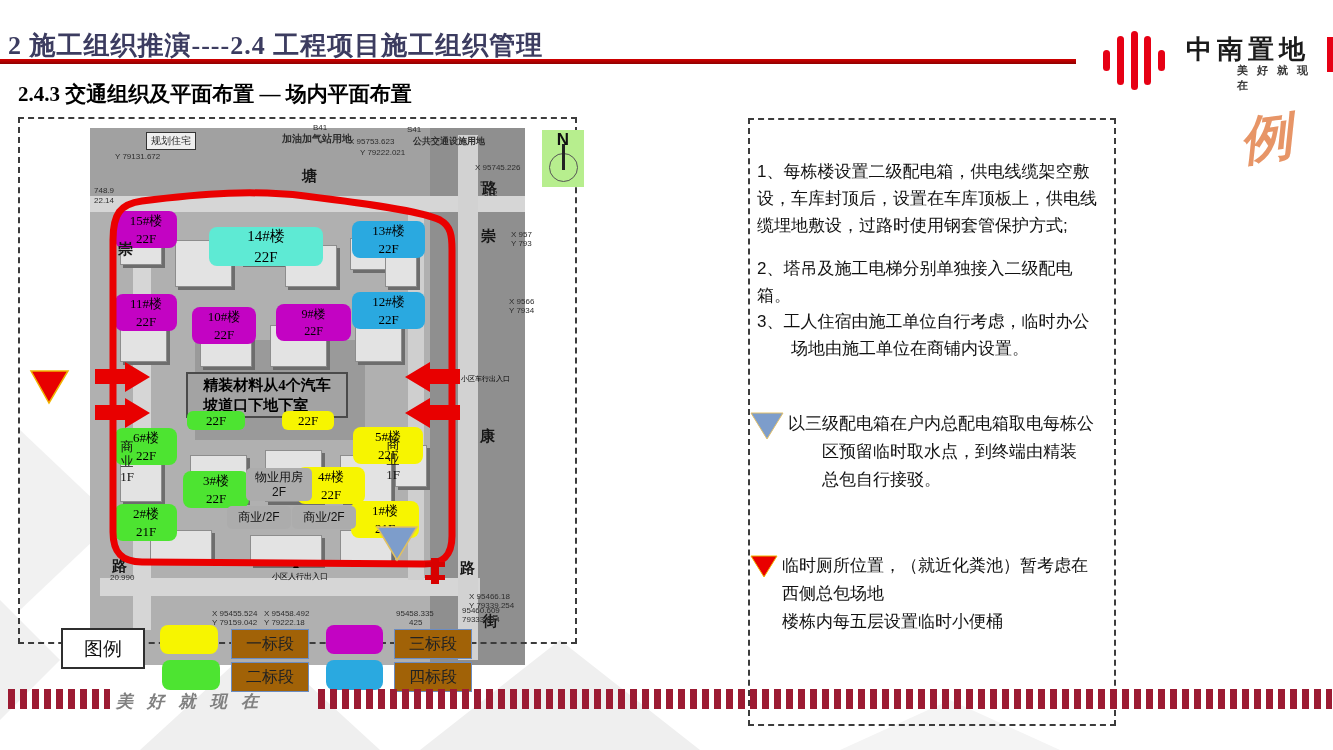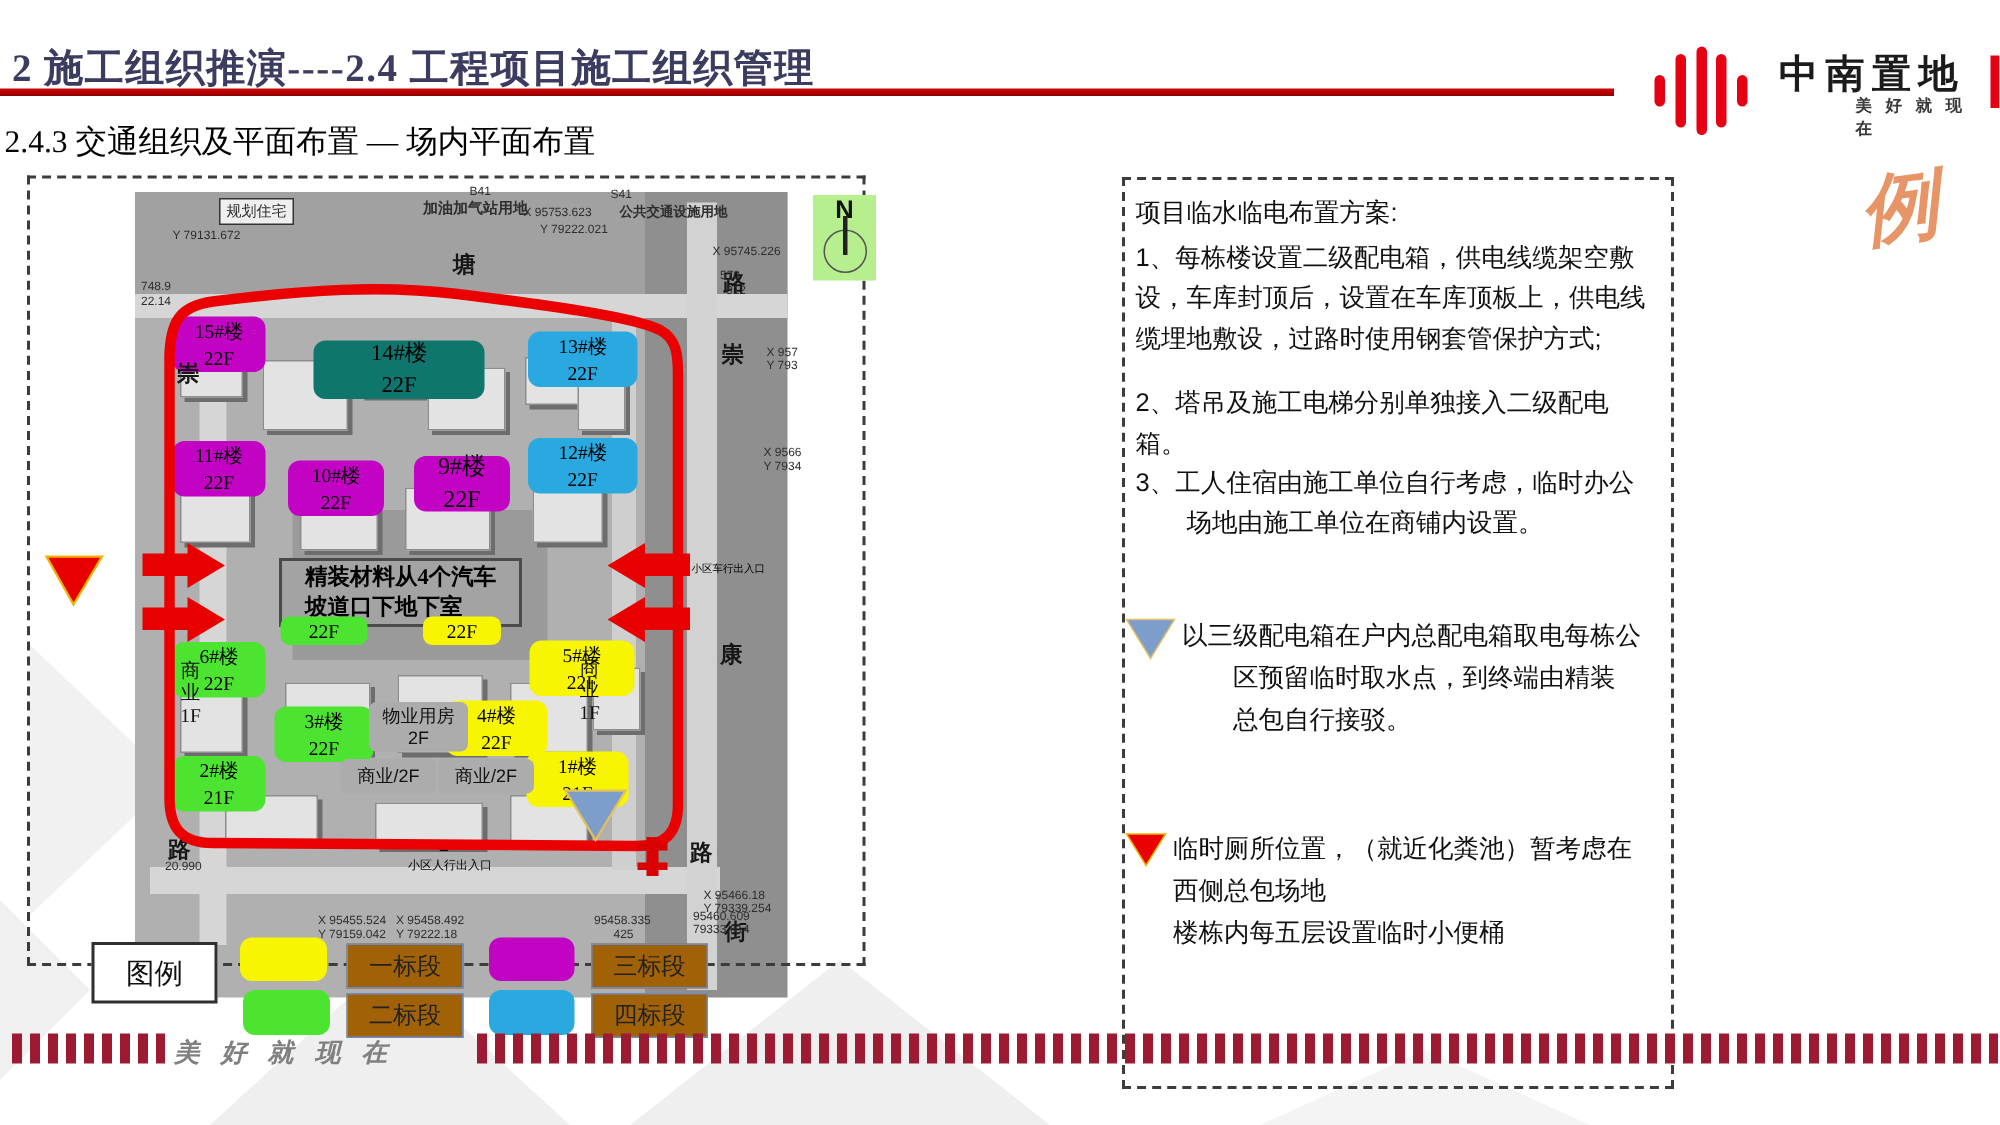"2.4.3 交通组织及平面布置 — 场内平面布置" .subtitle { font-weight: normal -> bold; left: 3px -> 18px }
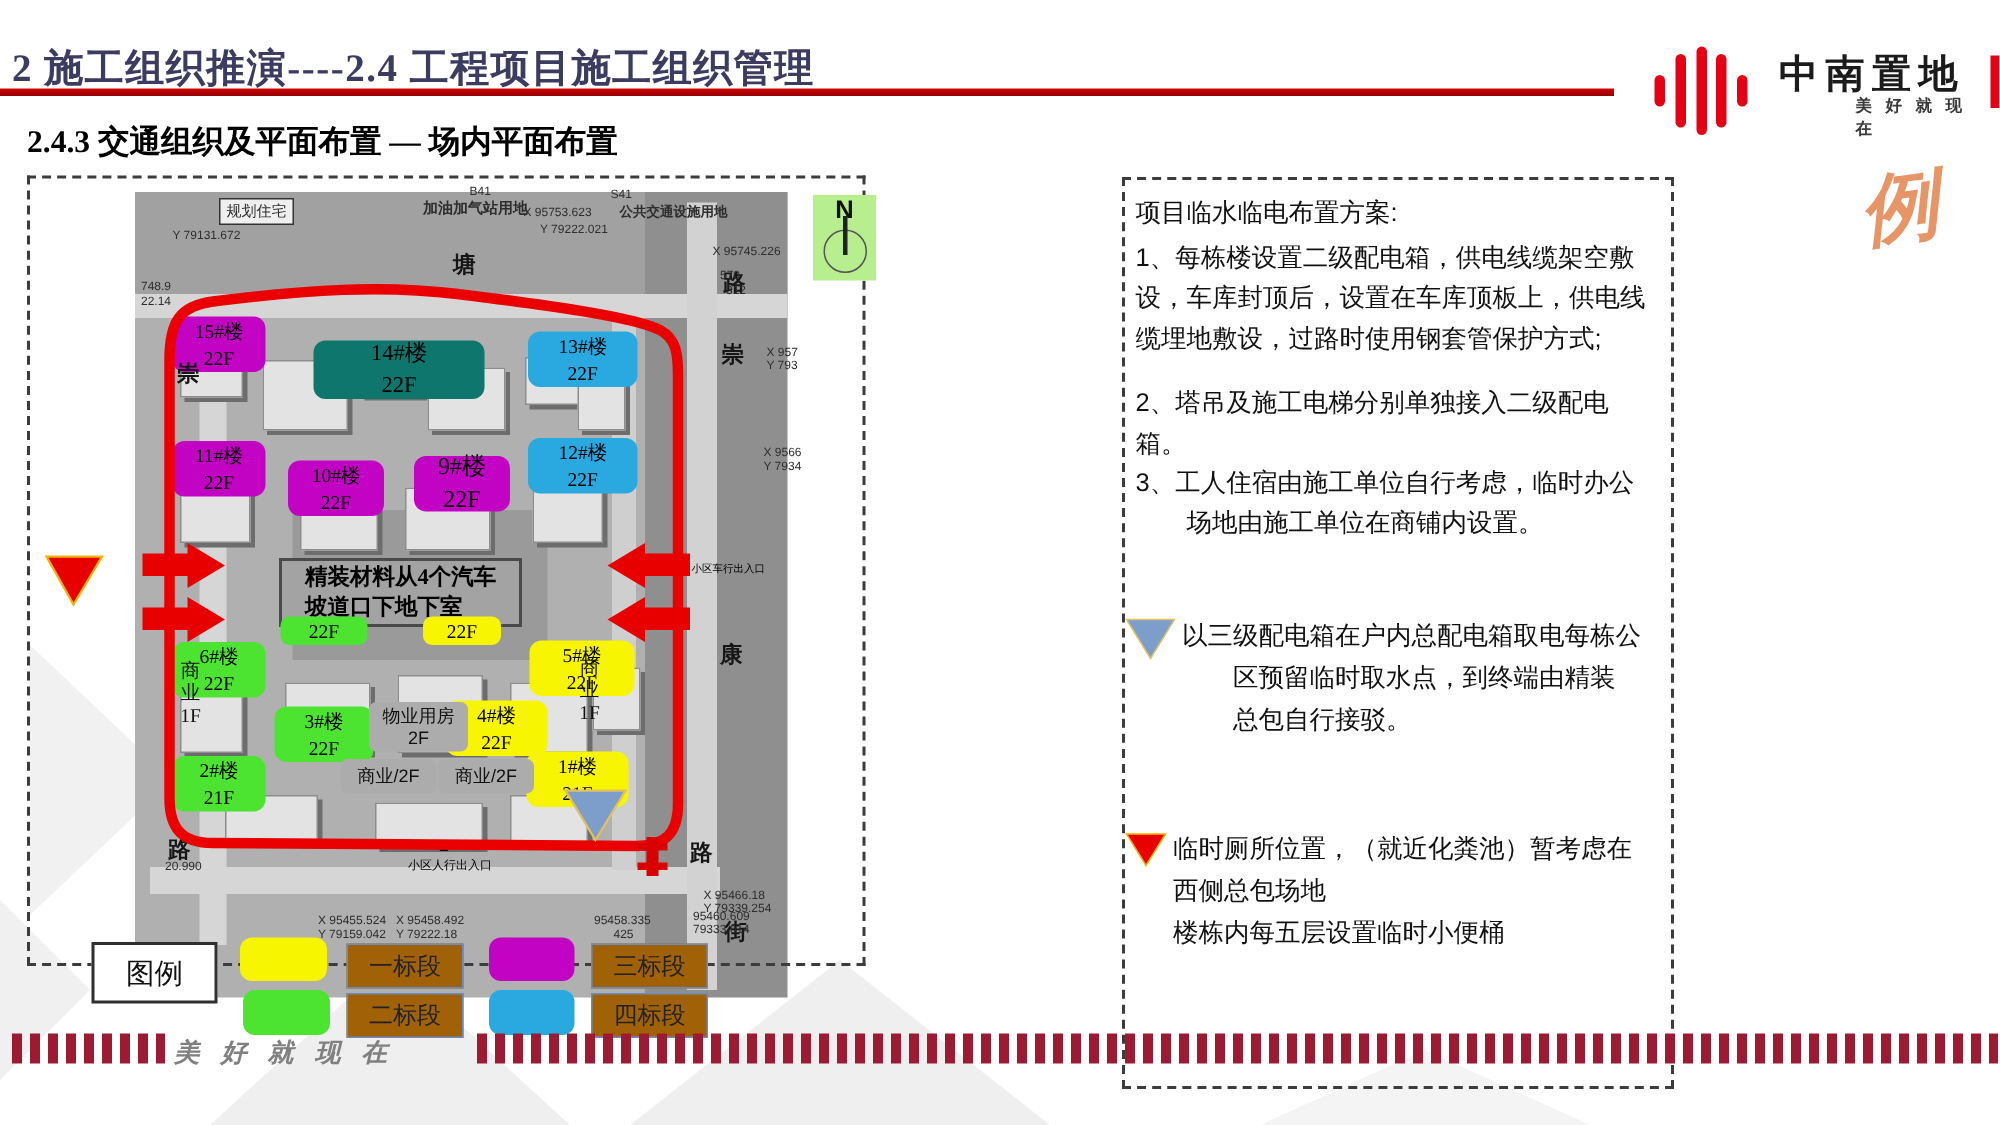"项目临水临电布置方案:" div.abs { html: <div>项目临水临电布置方案:</div> -> none }
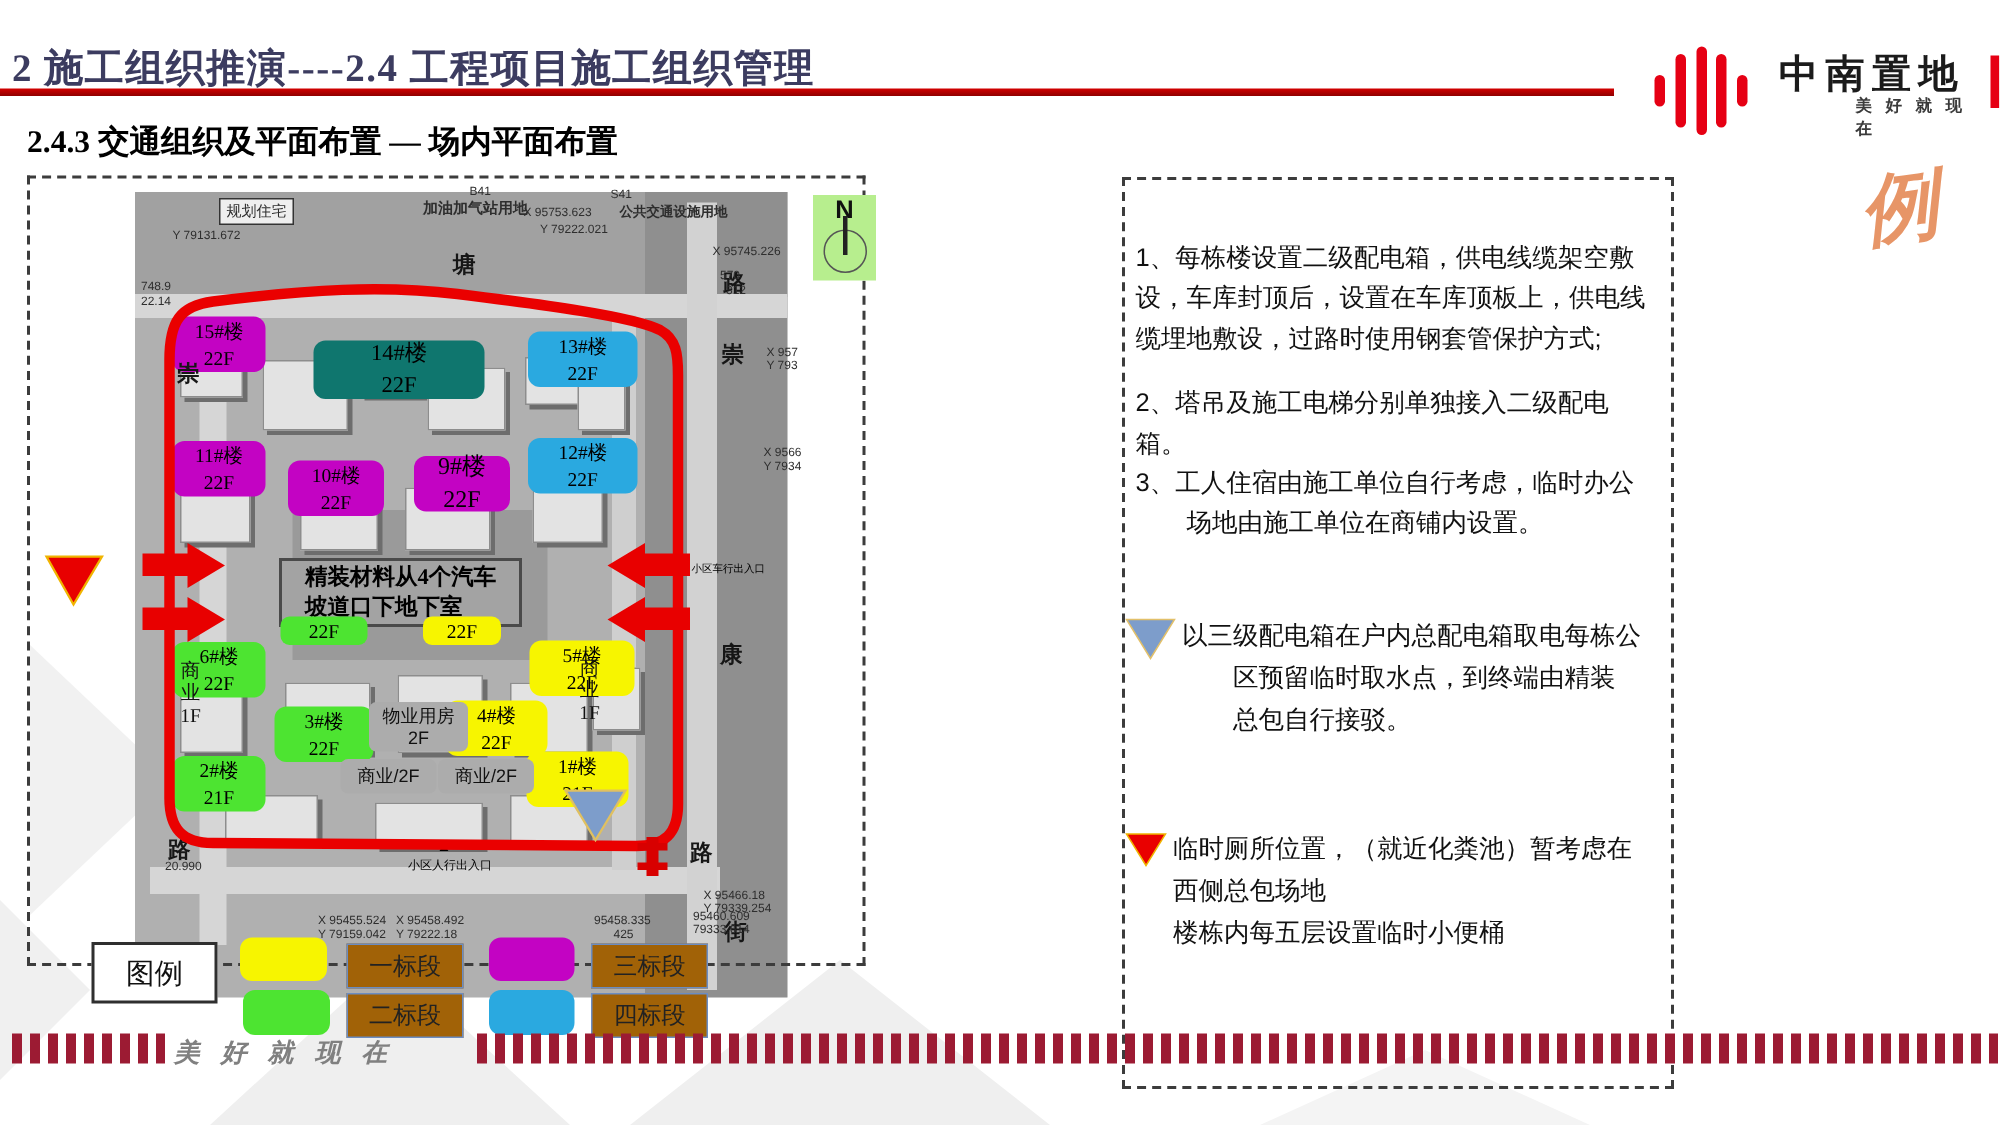"14#楼" div.abs { background: #0f766e -> #5eead4 }
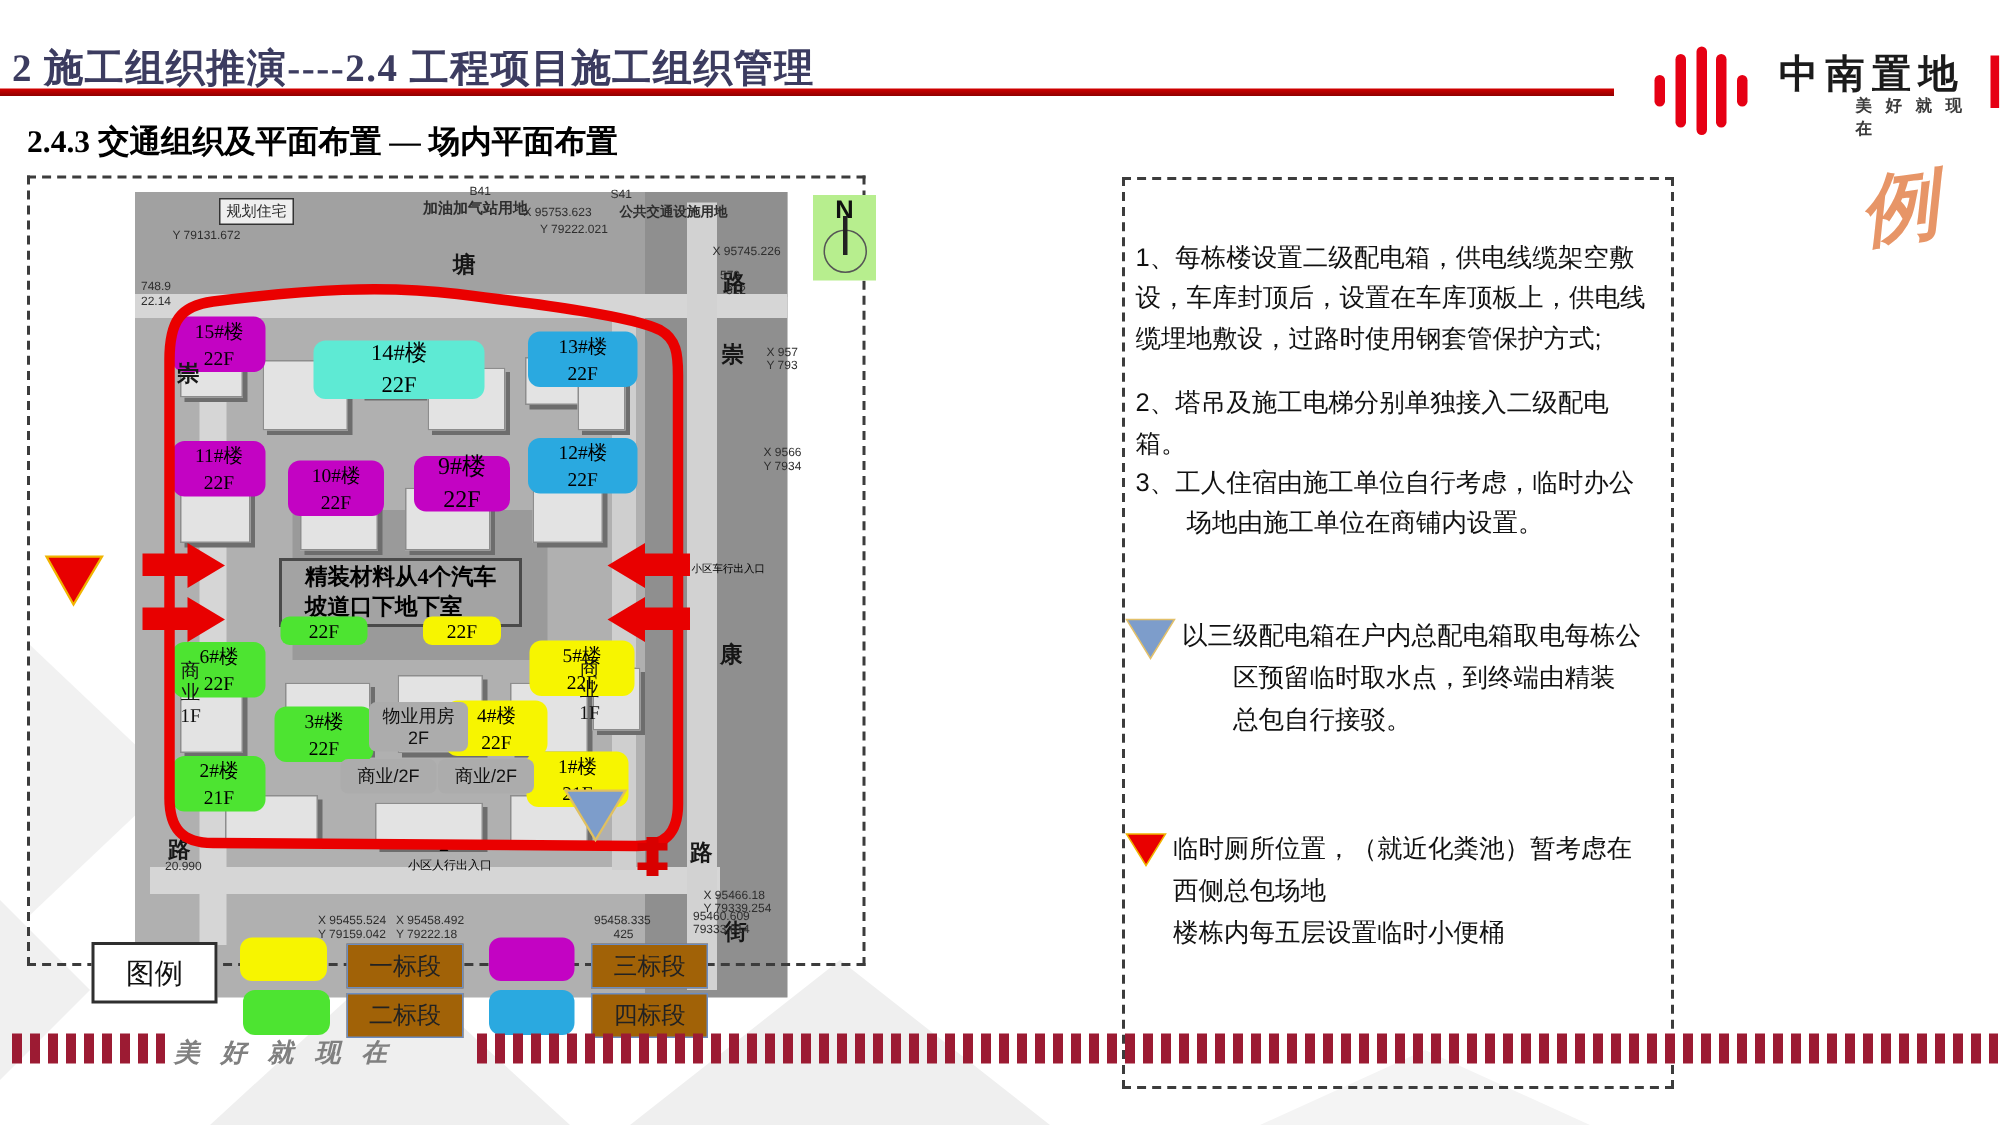"9#楼" div.abs { font-size: 16px -> 12px; width: 64px -> 75px }
